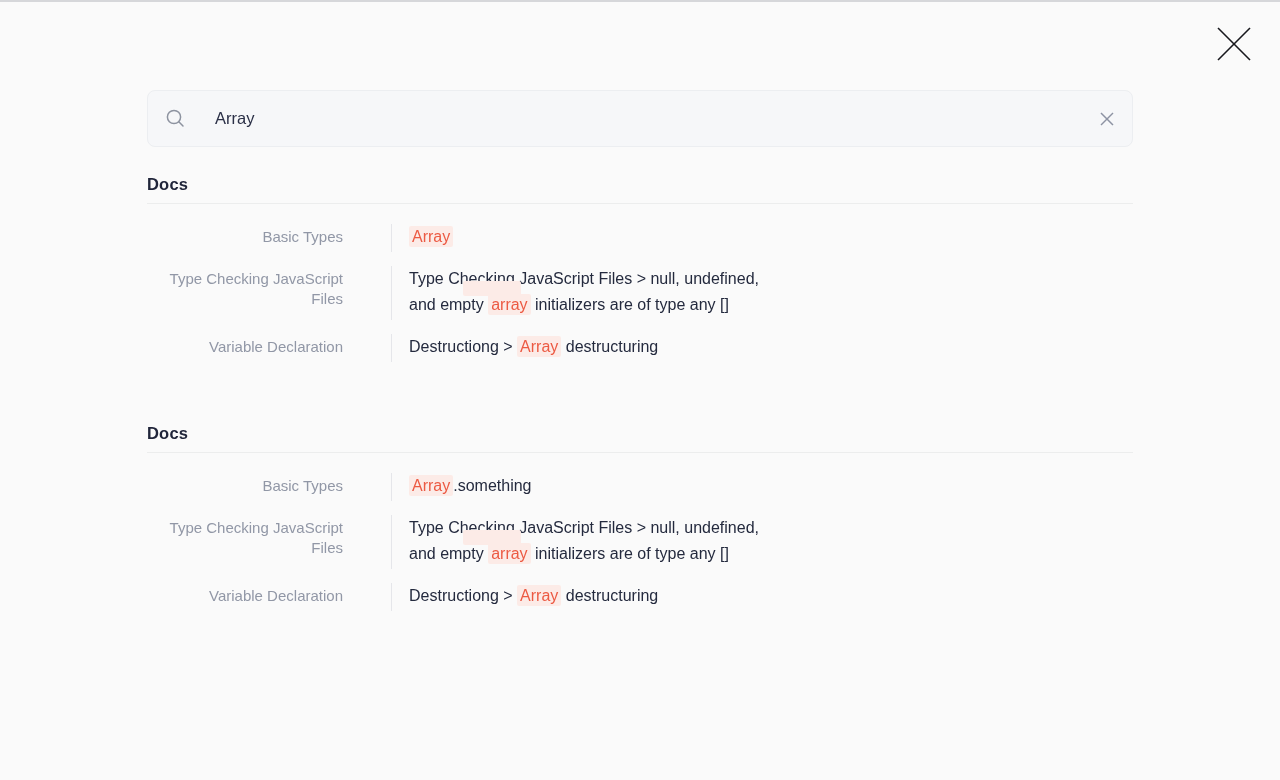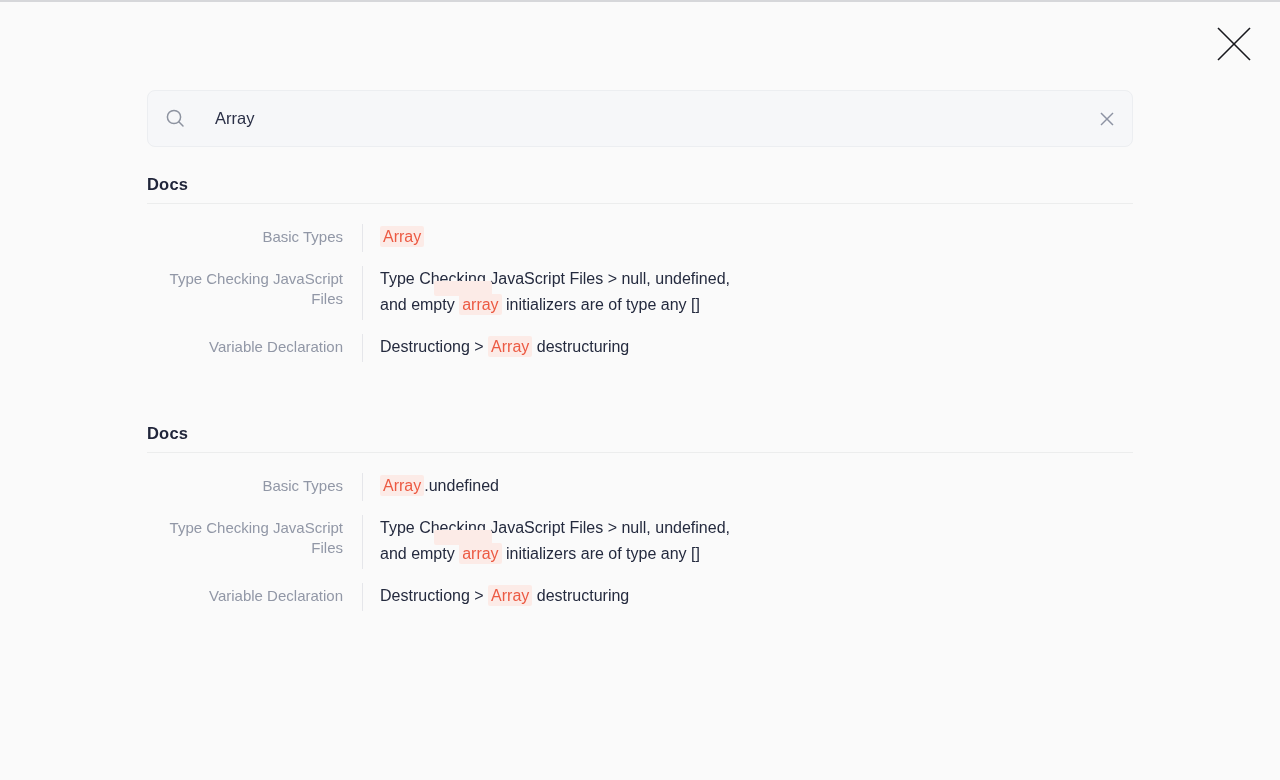"Basic Types" .result-row { gap: none -> 29px }
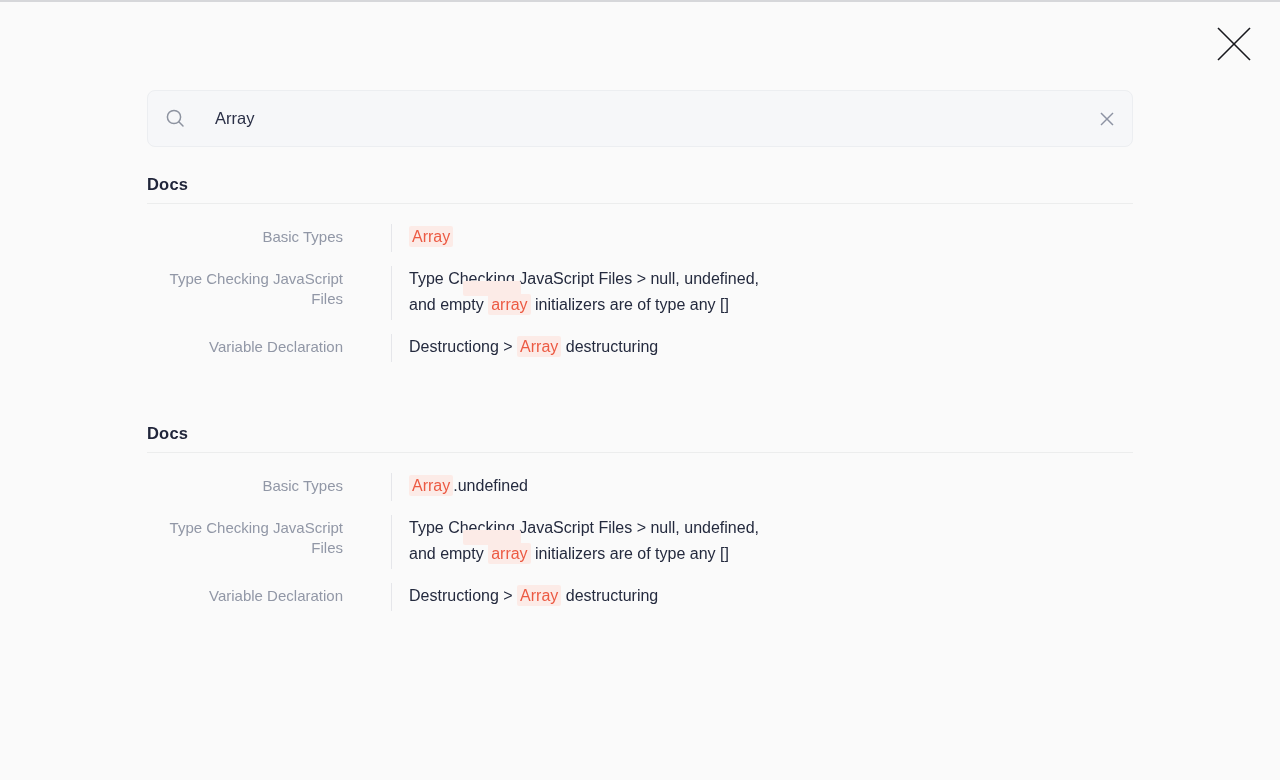".undefined" span { text: .undefined -> .something }
